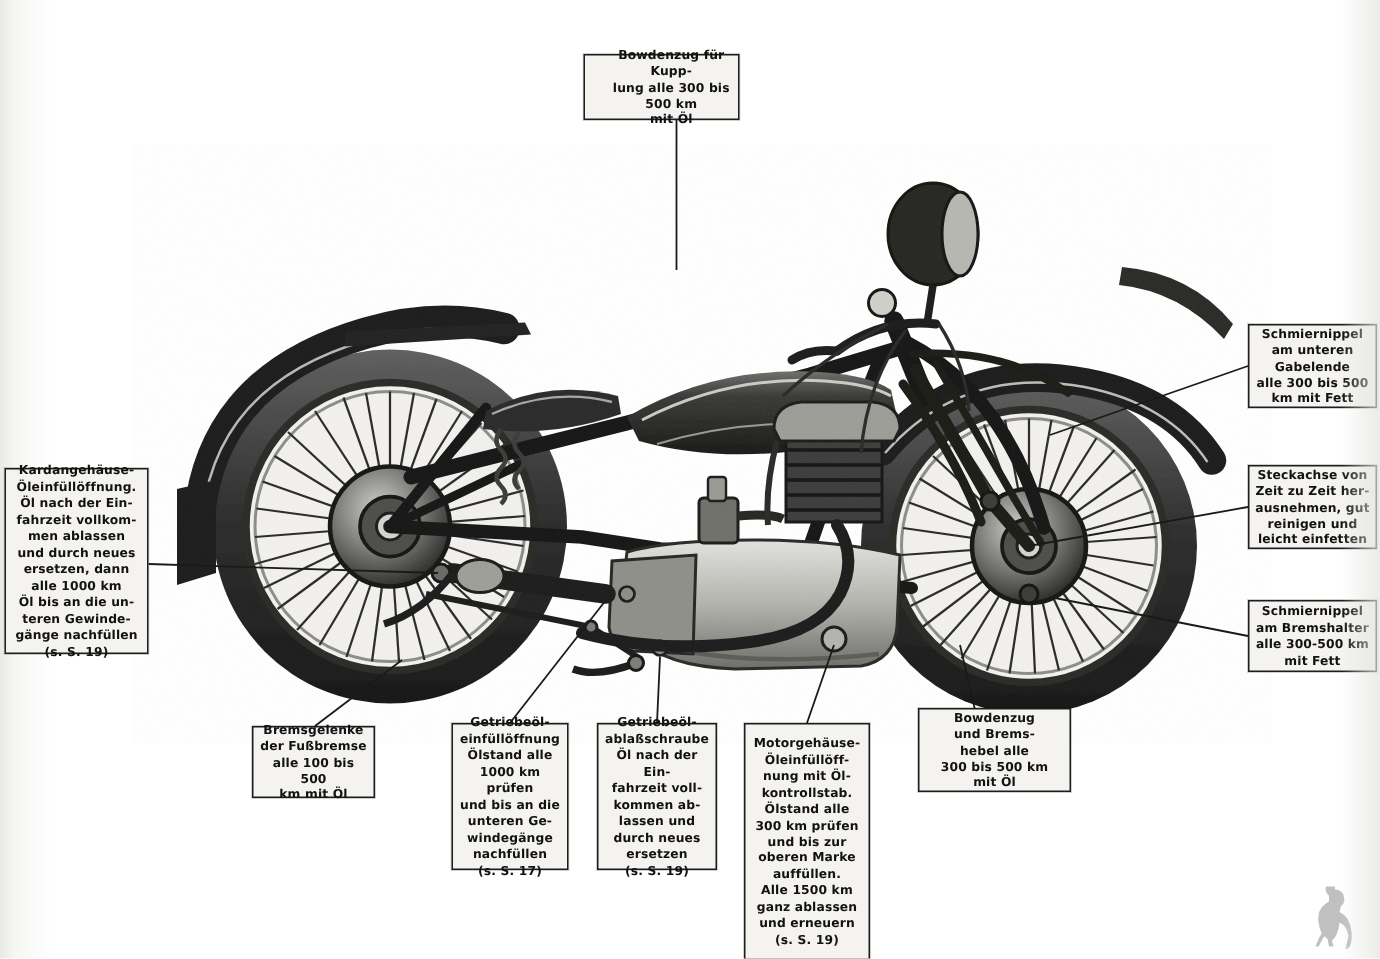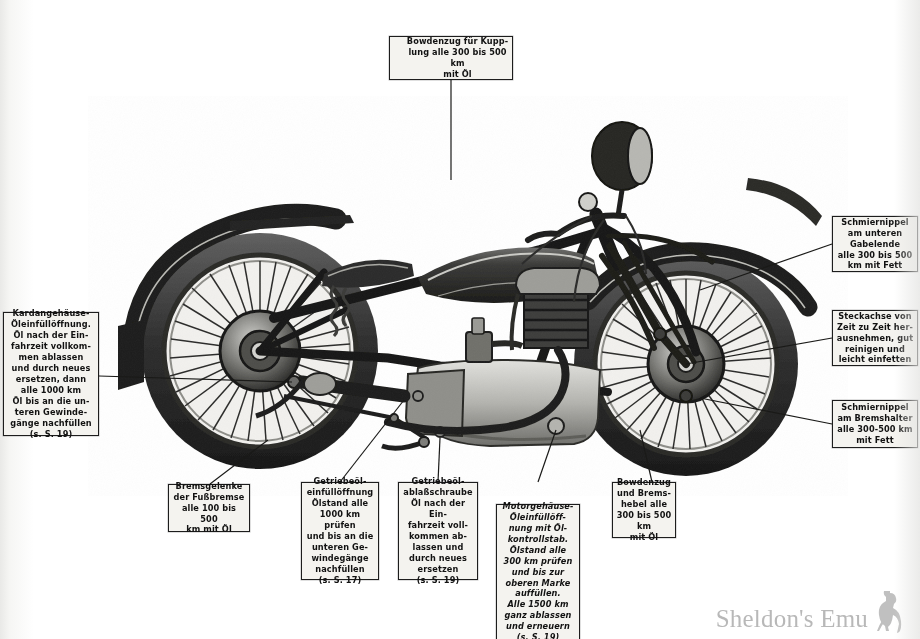"Bowdenzug für Kupp-" div.callout { width: 124px -> 104px }
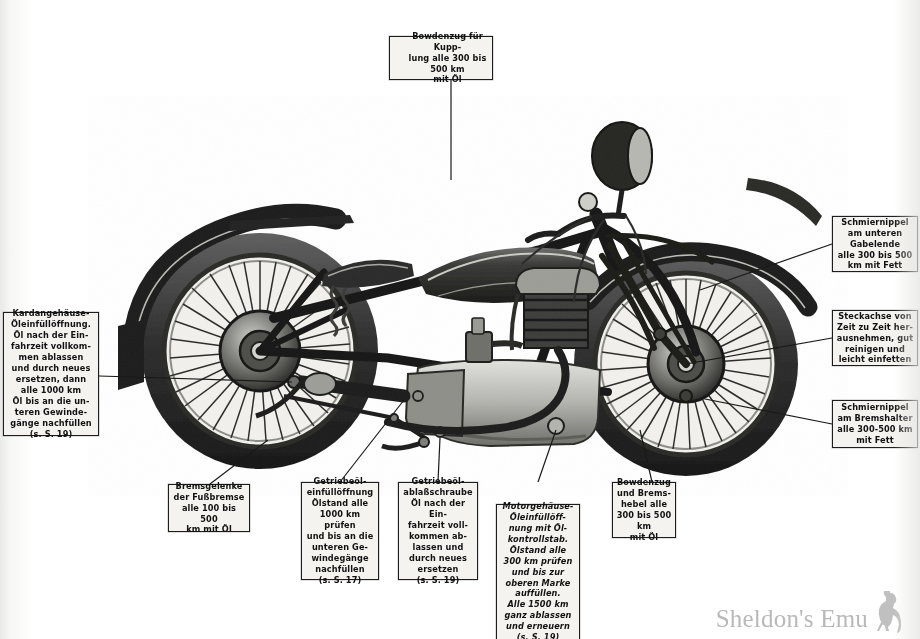"Bowdenzug" div.callout { top: 482px -> 472px; width: 64px -> 102px }
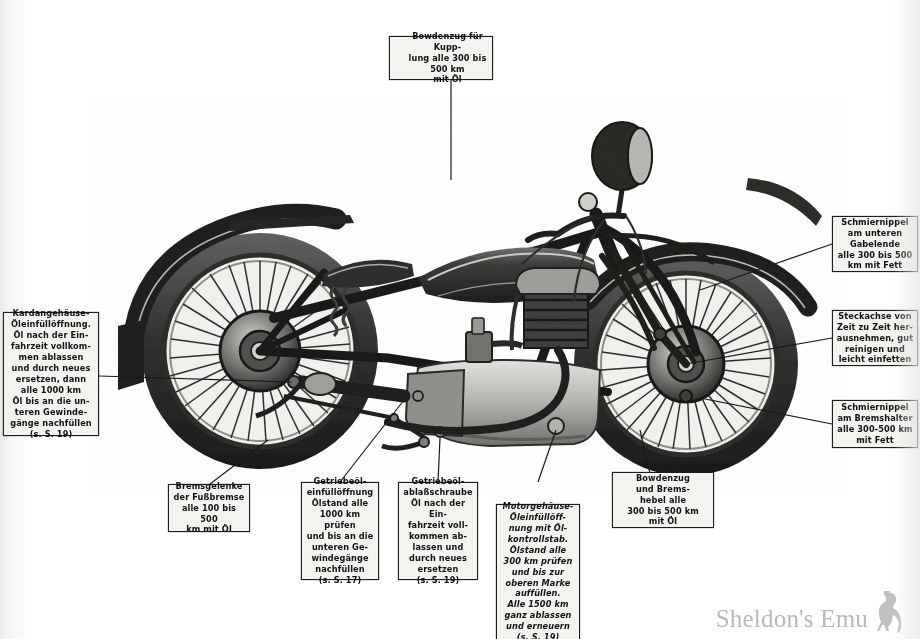"Motorgehäuse-" div.callout { font-style: italic -> none; height: 136px -> 158px; top: 504px -> 482px }
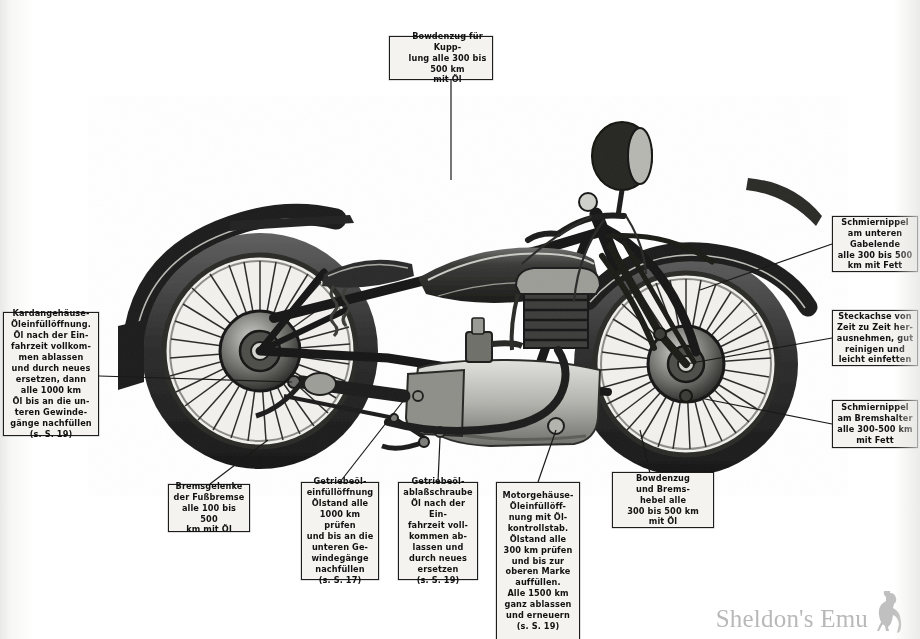"Sheldon's Emu" span { html: <span>Sheldon's Emu</span> -> none }
